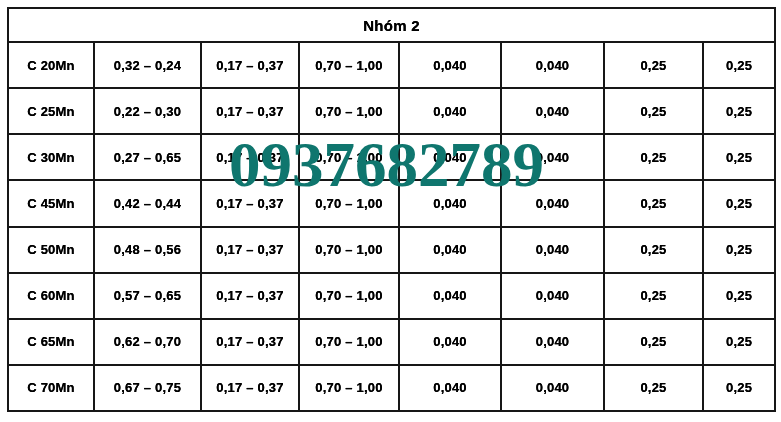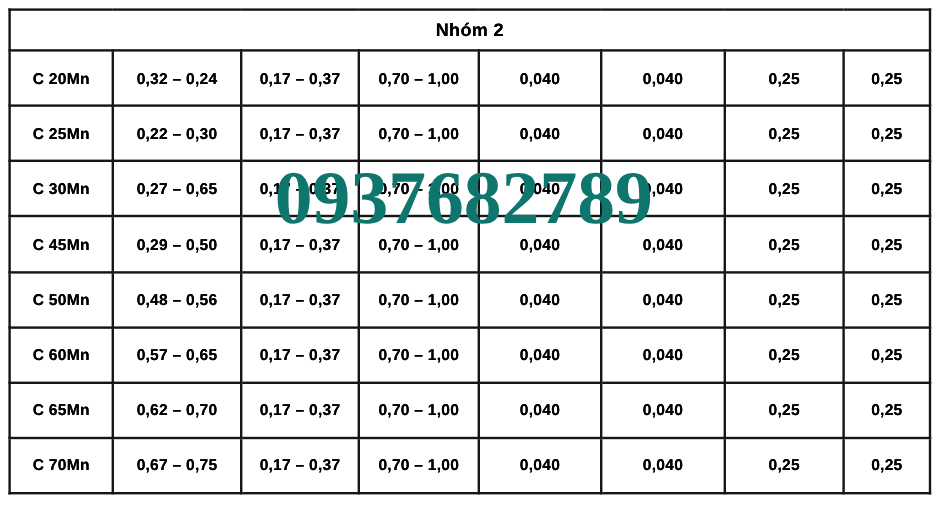"0,29 – 0,50" td { text: 0,29 – 0,50 -> 0,42 – 0,44 }
